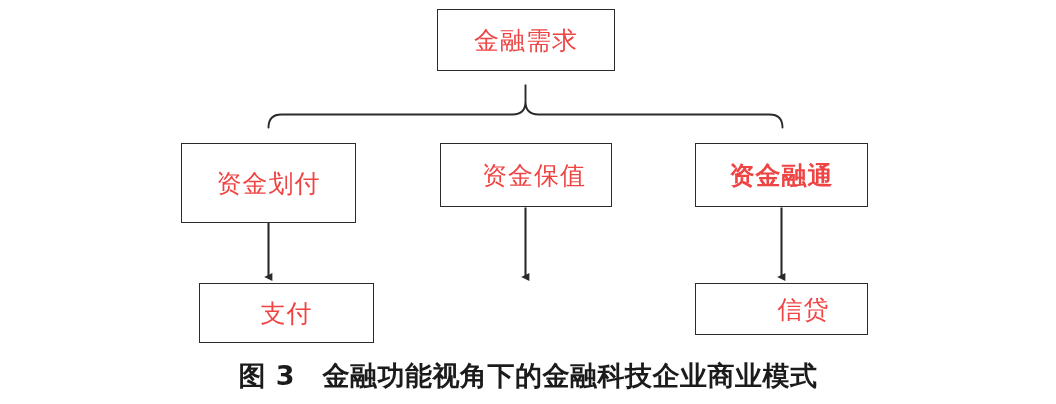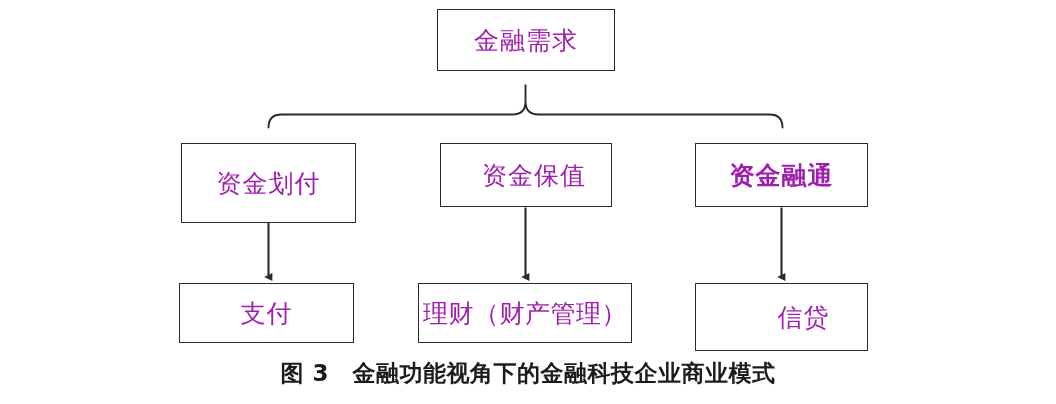"金融需求" .node-label { color: #a21caf -> #ef4444 }
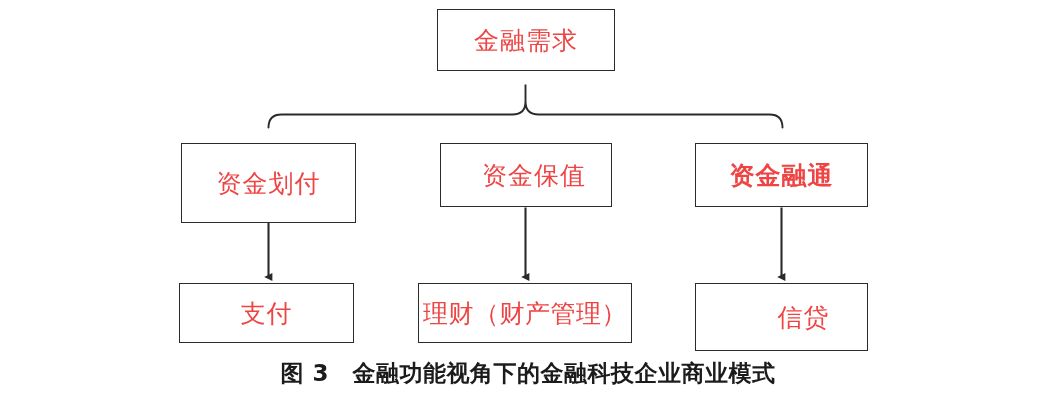"支付" div.node-box { left: 179px -> 199px }
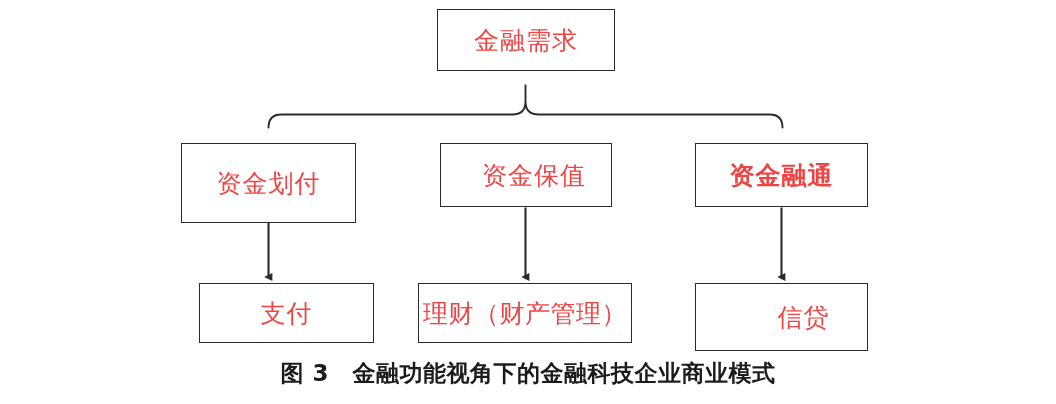"理财（财产管理）" div.node-box { html: <div> <span>理财（财产管理）</span> </div> -> none }
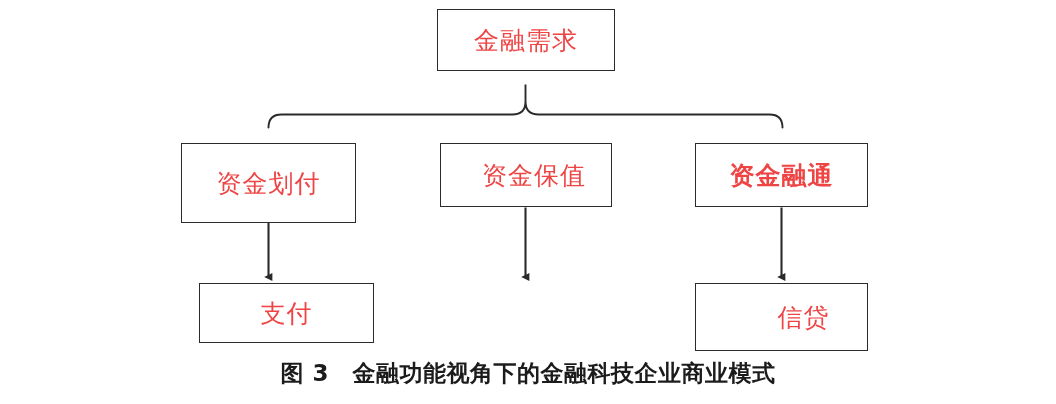"信贷" div.node-box { height: 68px -> 52px }
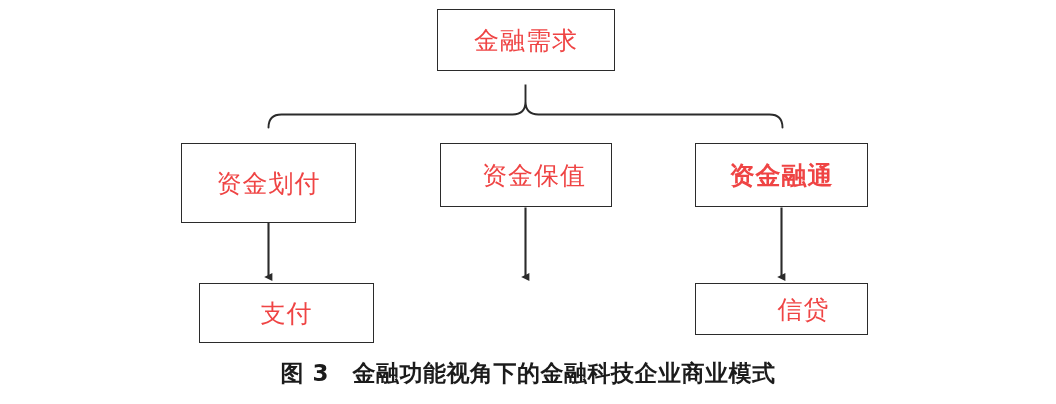"图 3 金融功能视角下的金融科技企业商业模式" #caption { font-size: 23px -> 27px }
